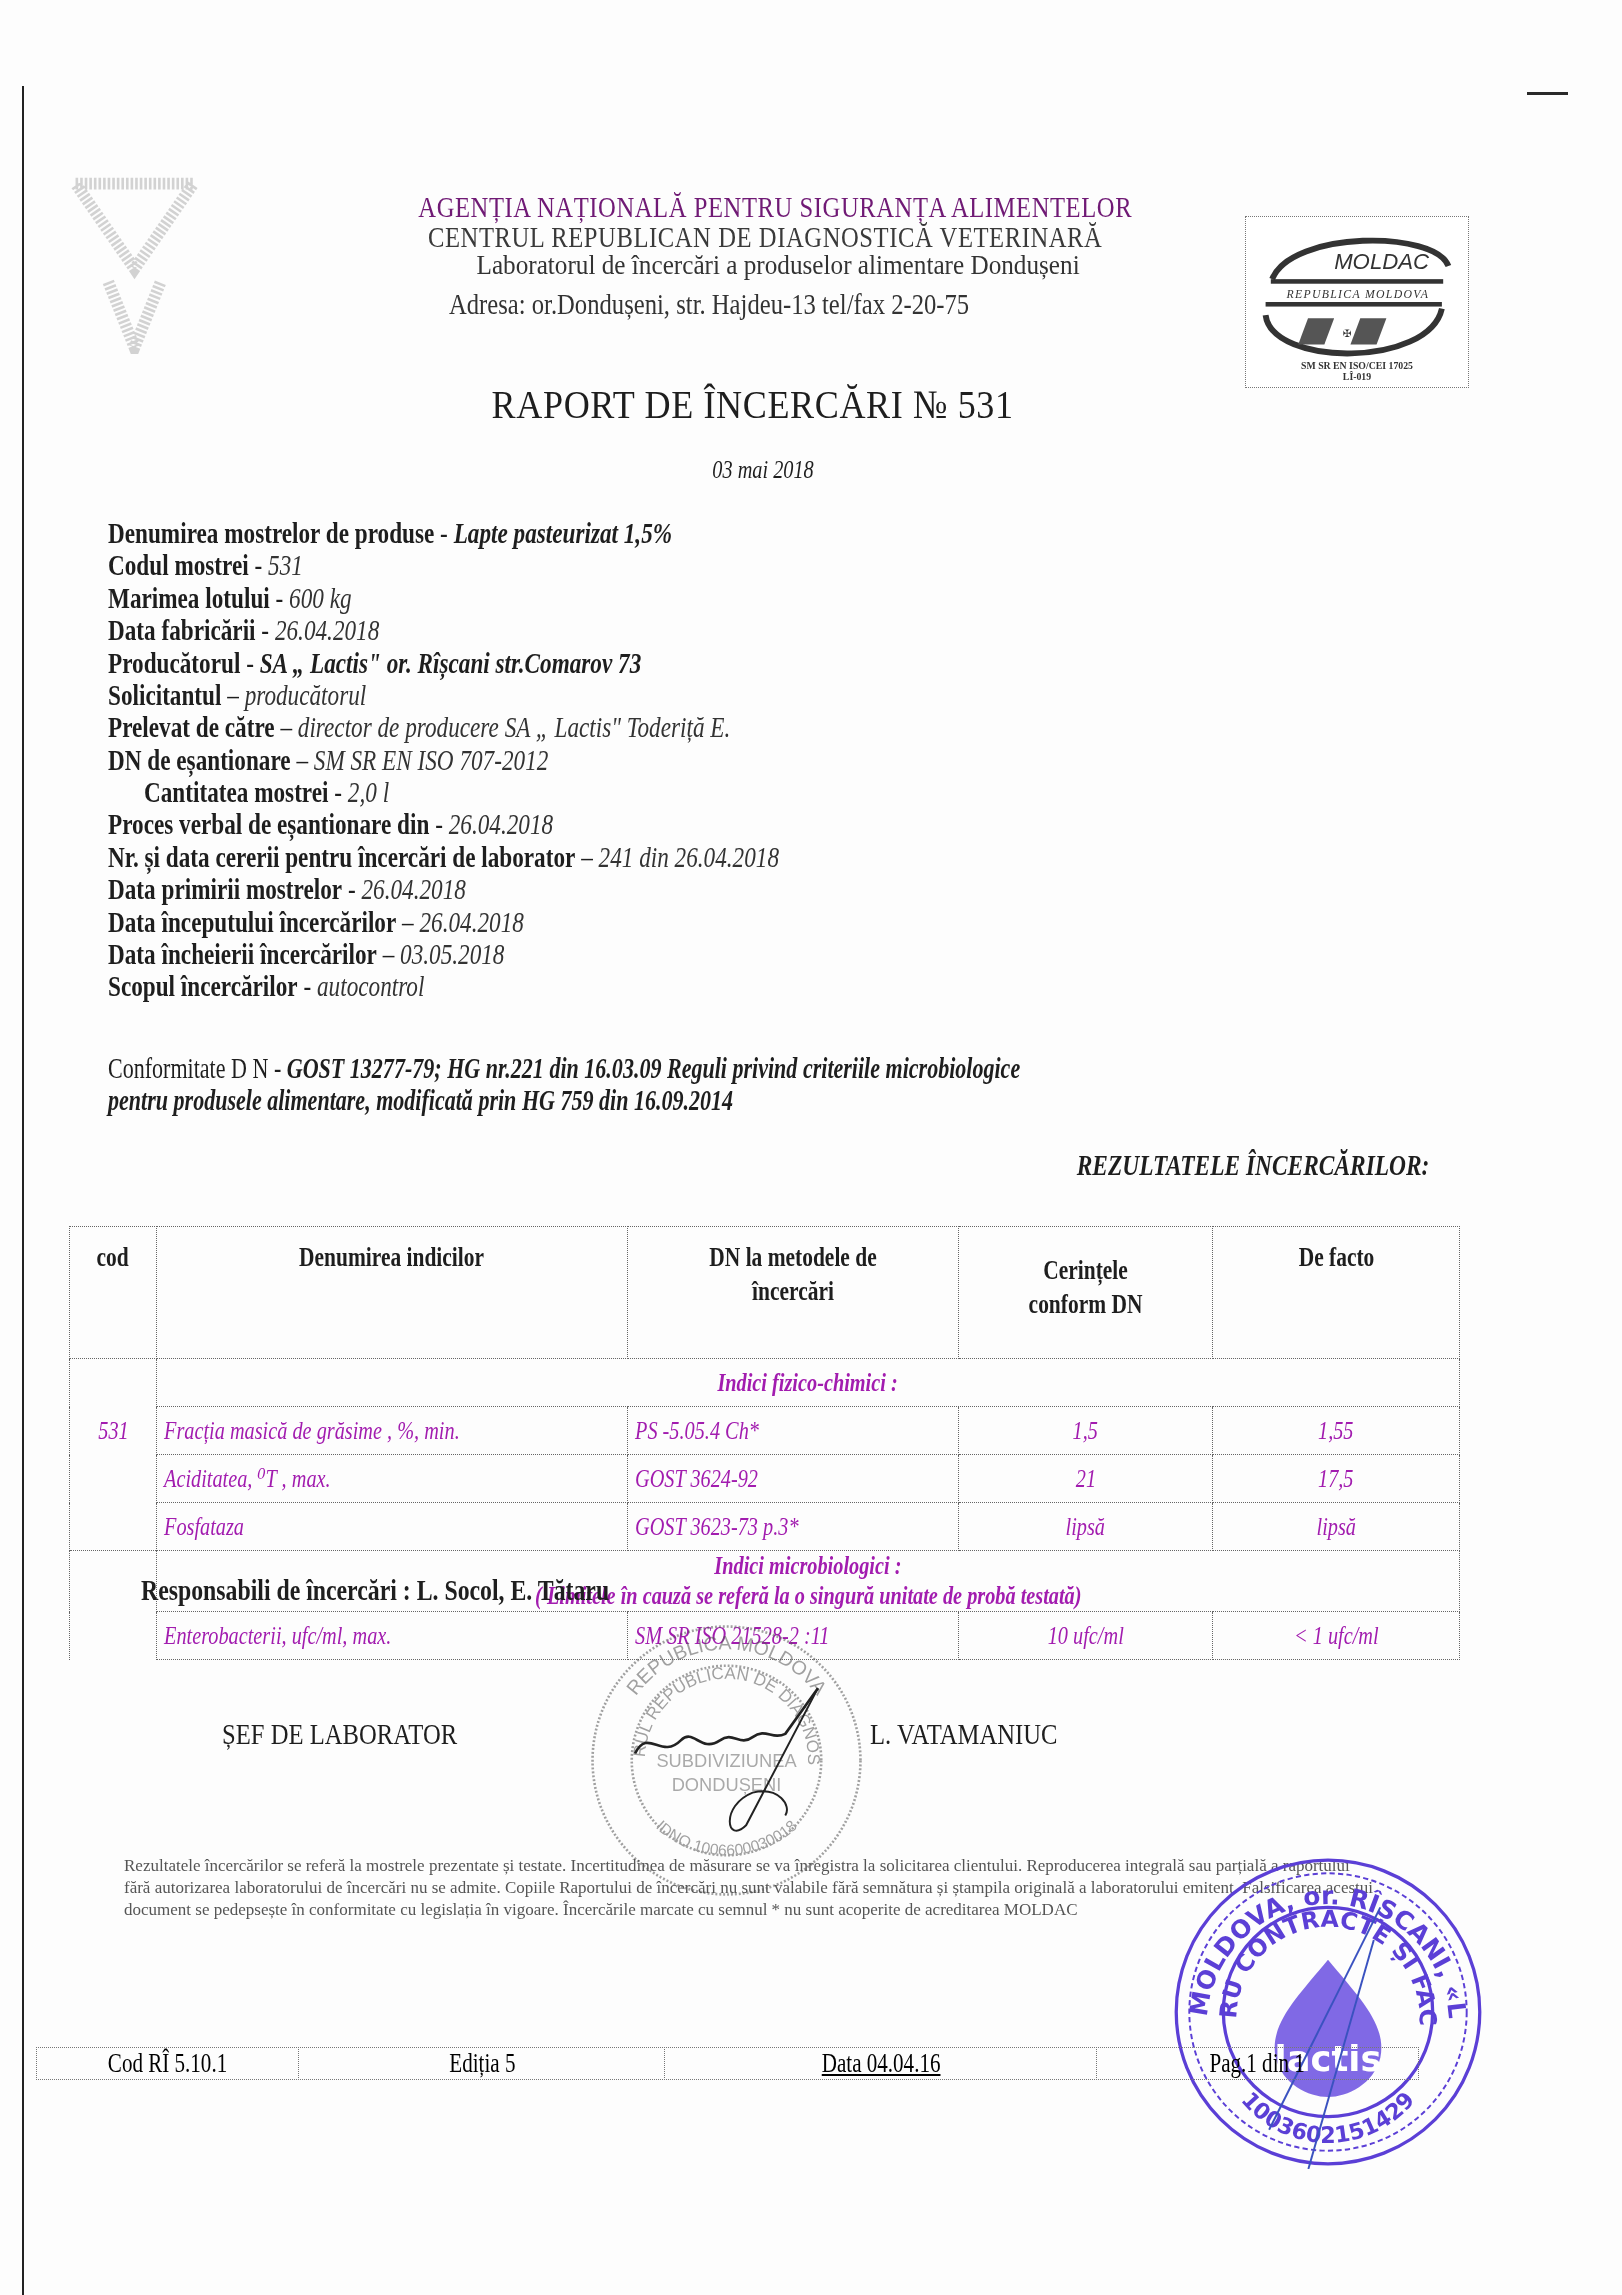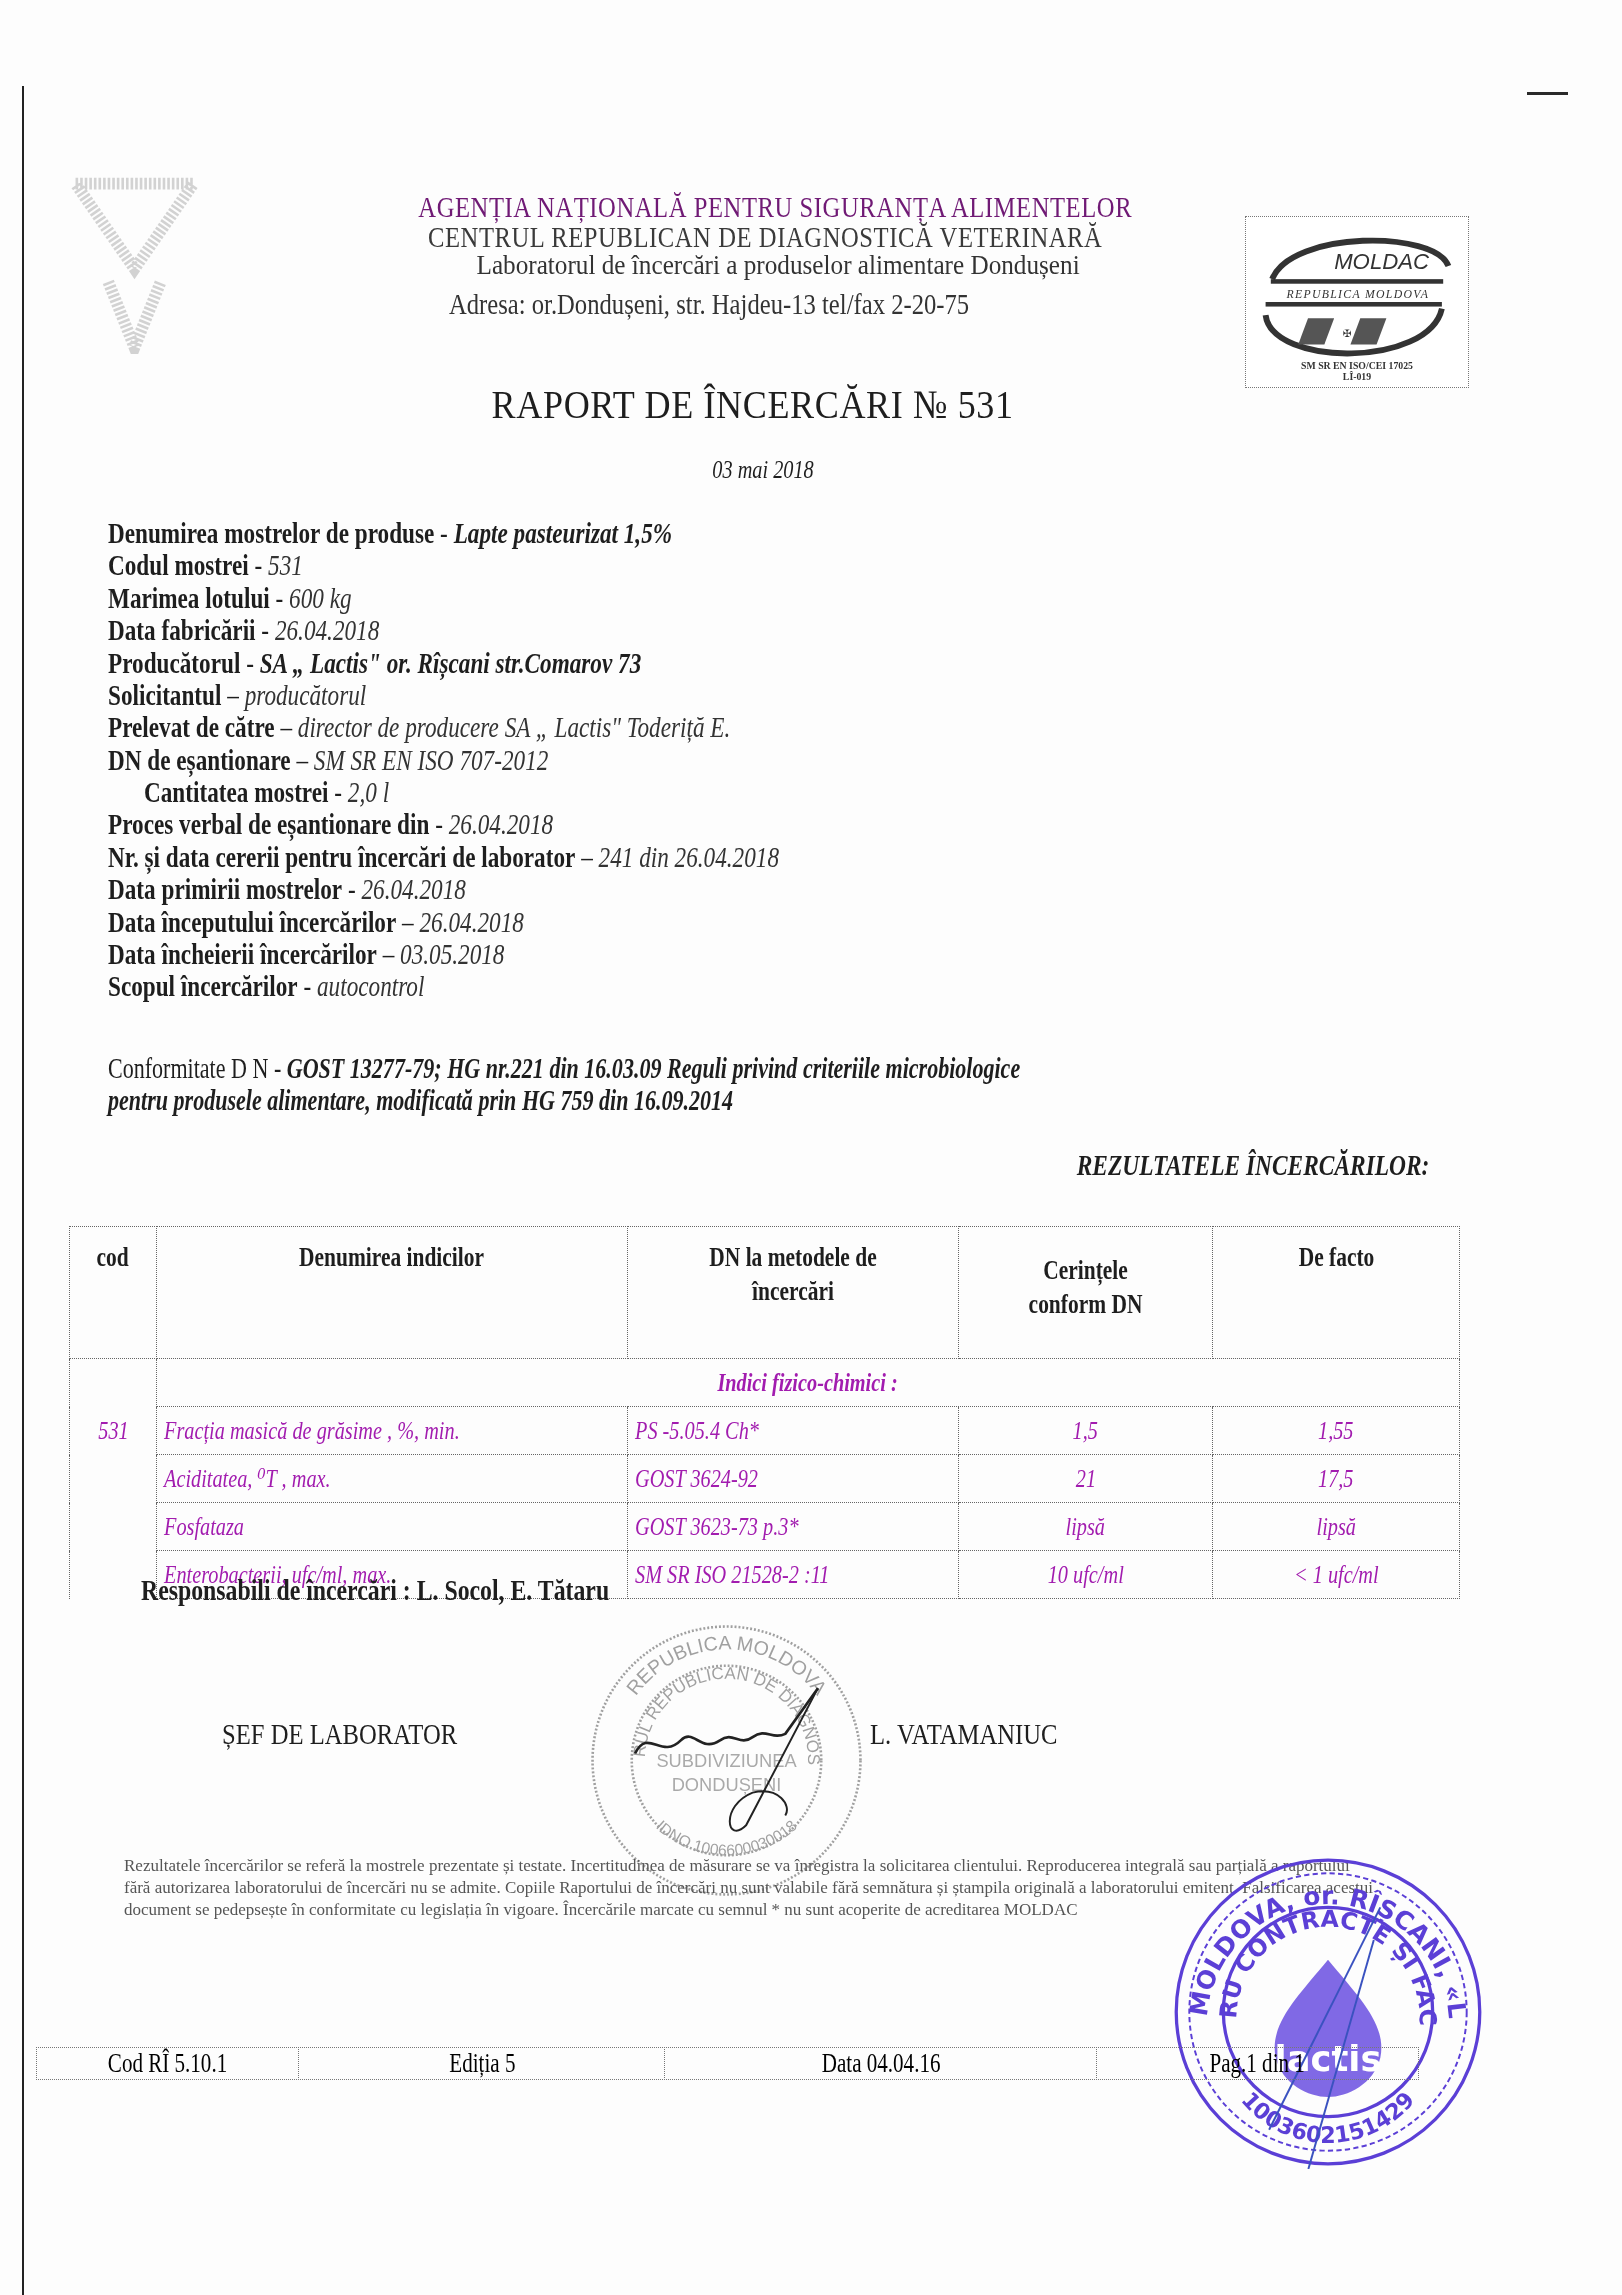"Indici microbiologici :" tr { html: none -> <tr> <td></td> <td><span>Indici microbiologici :</span><div><span>( Limitele în cauză se referă la o singură unitate de probă testată)</span></div></td> </tr> }
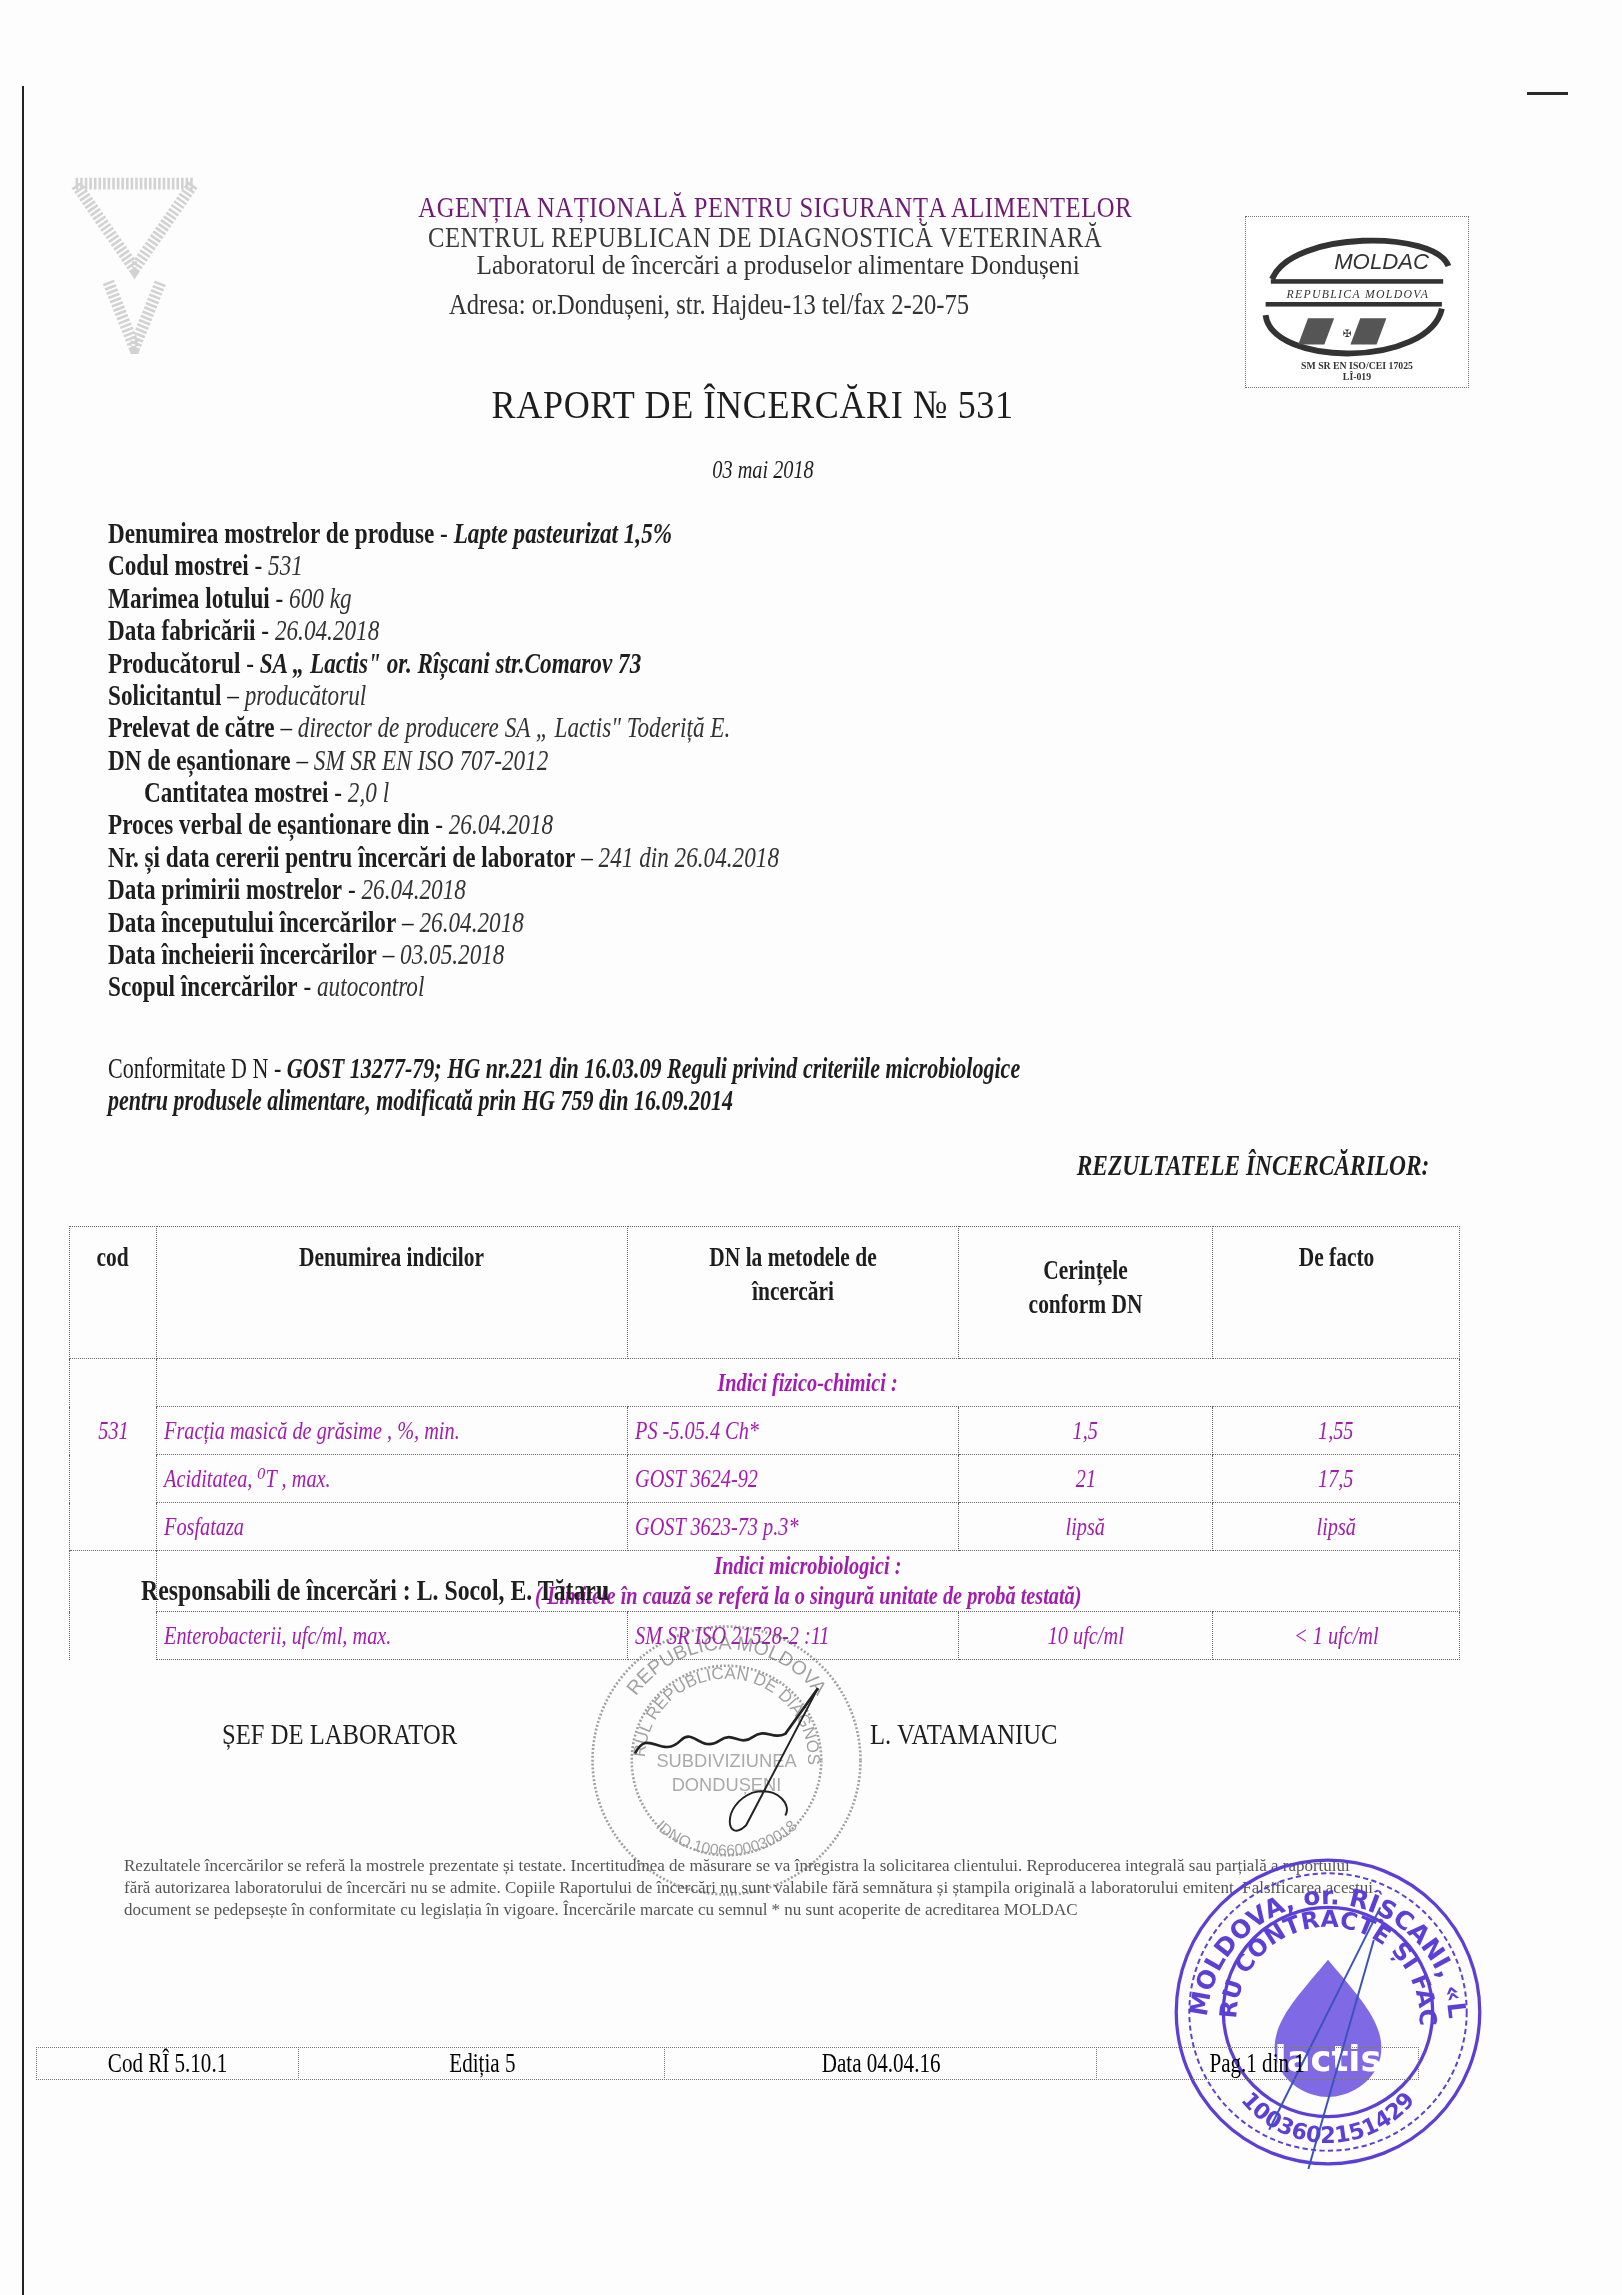"Data 04.04.16" div.cell { text-decoration: none -> underline }
